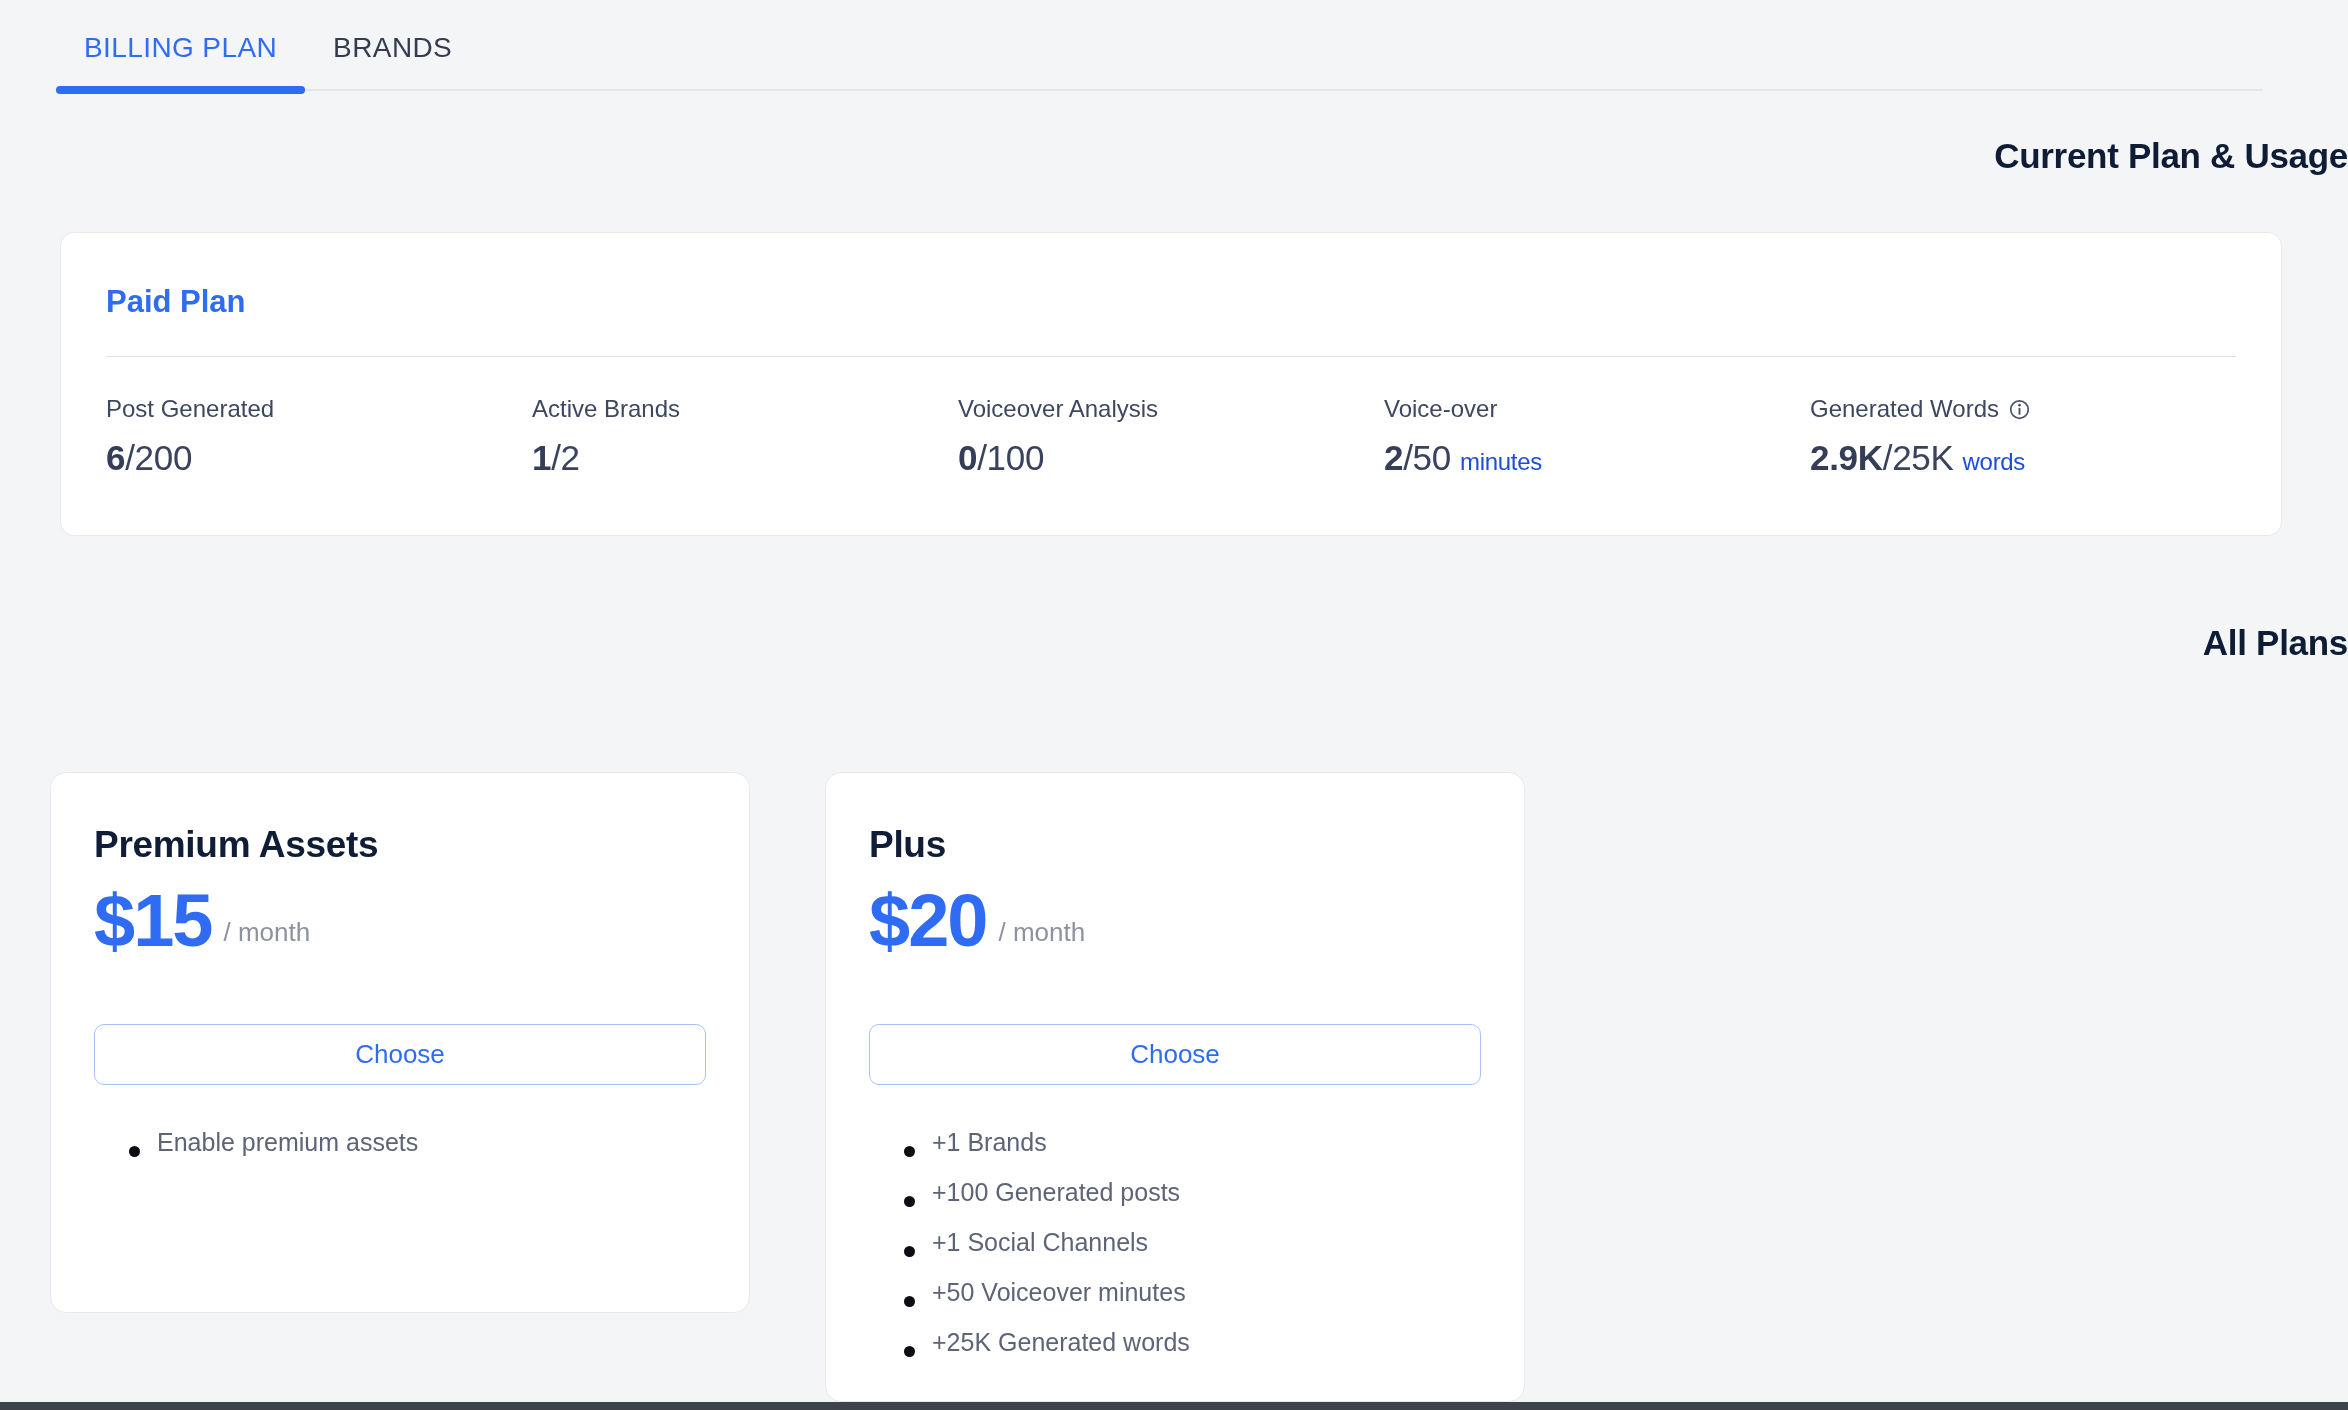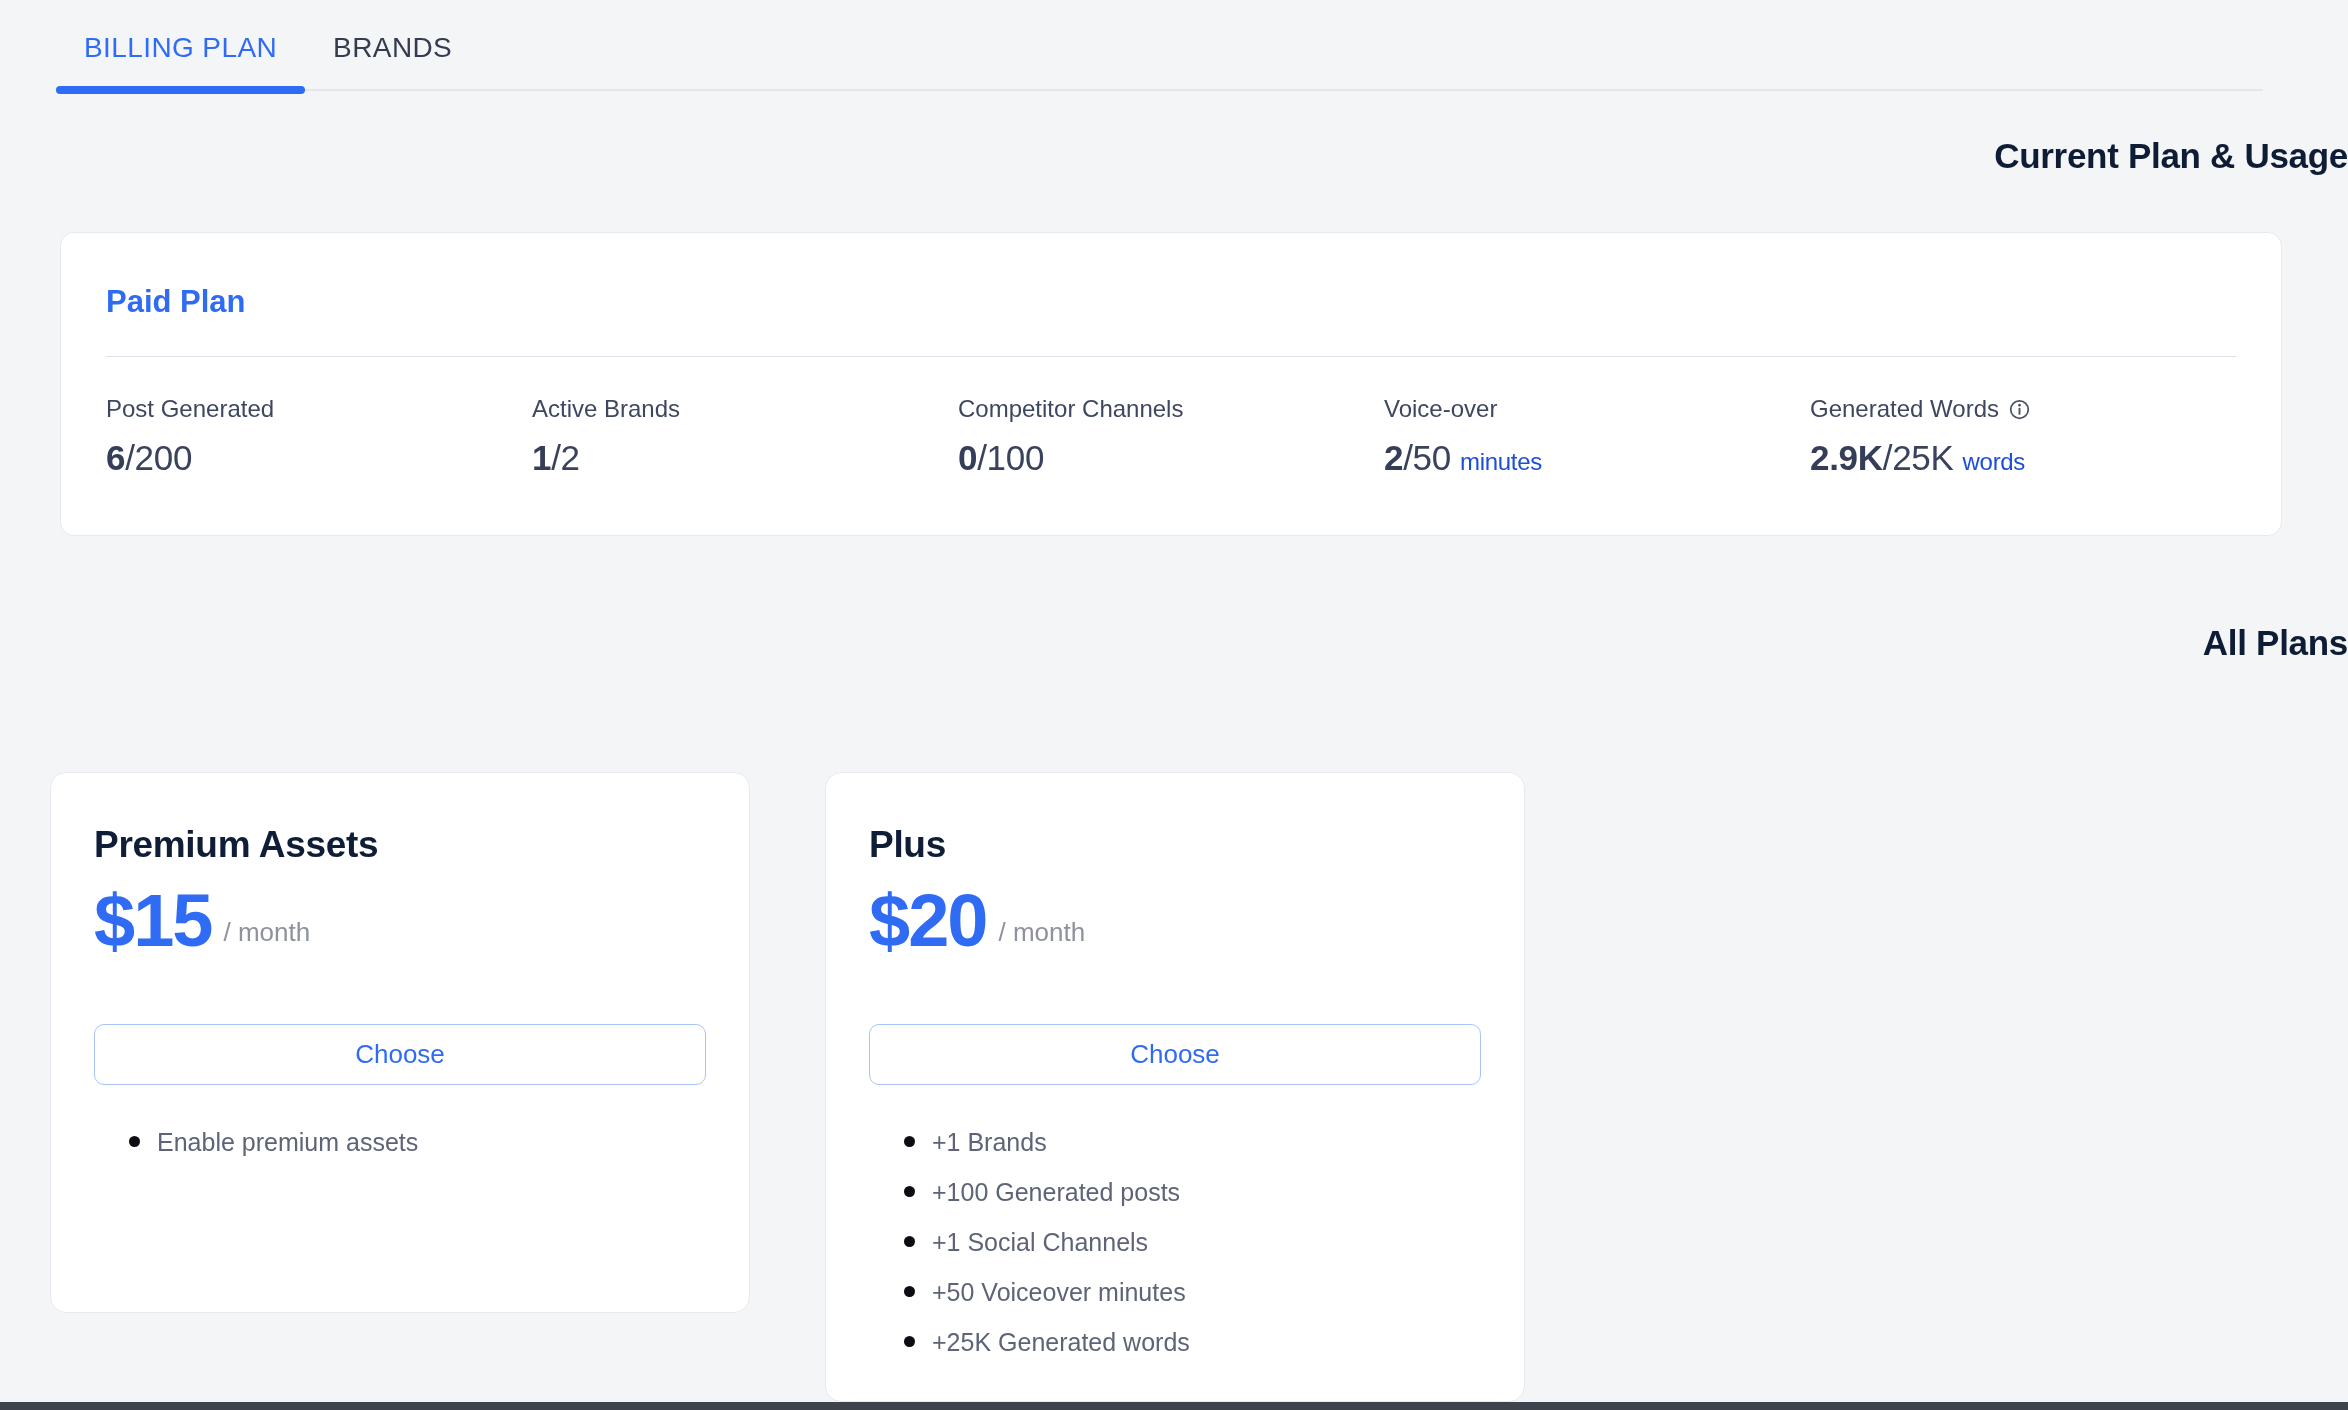"Competitor Channels" span { text: Competitor Channels -> Voiceover Analysis }
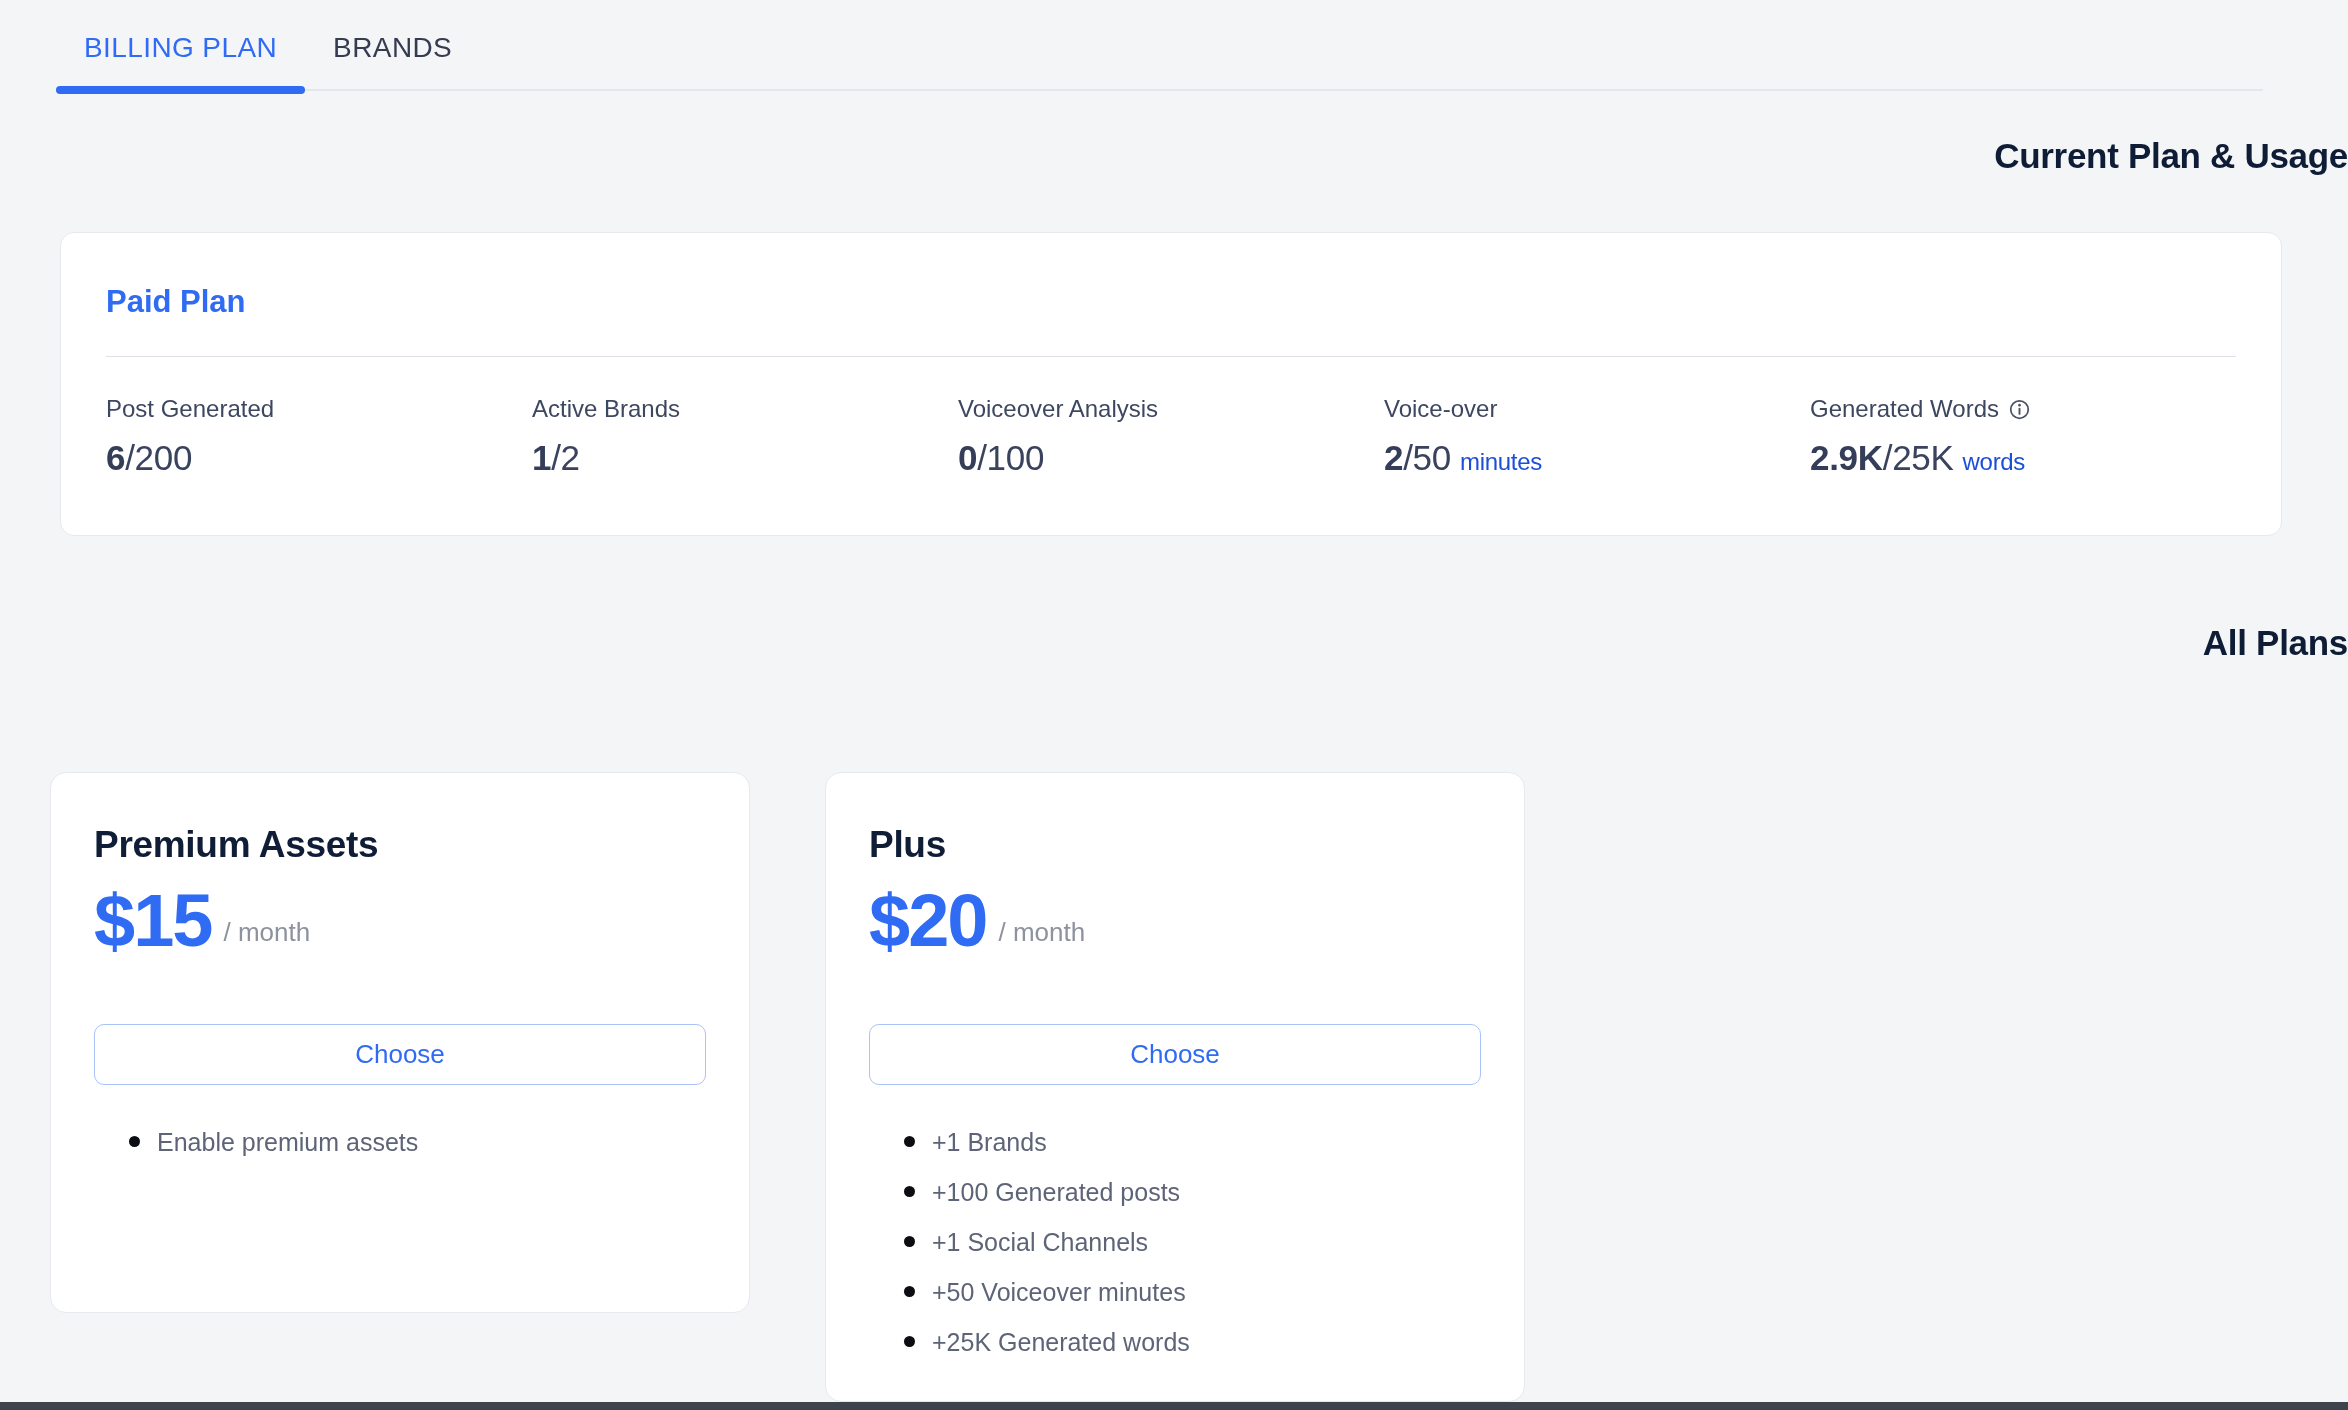"Enable premium assets" .feature-item { align-items: center -> flex-end }
